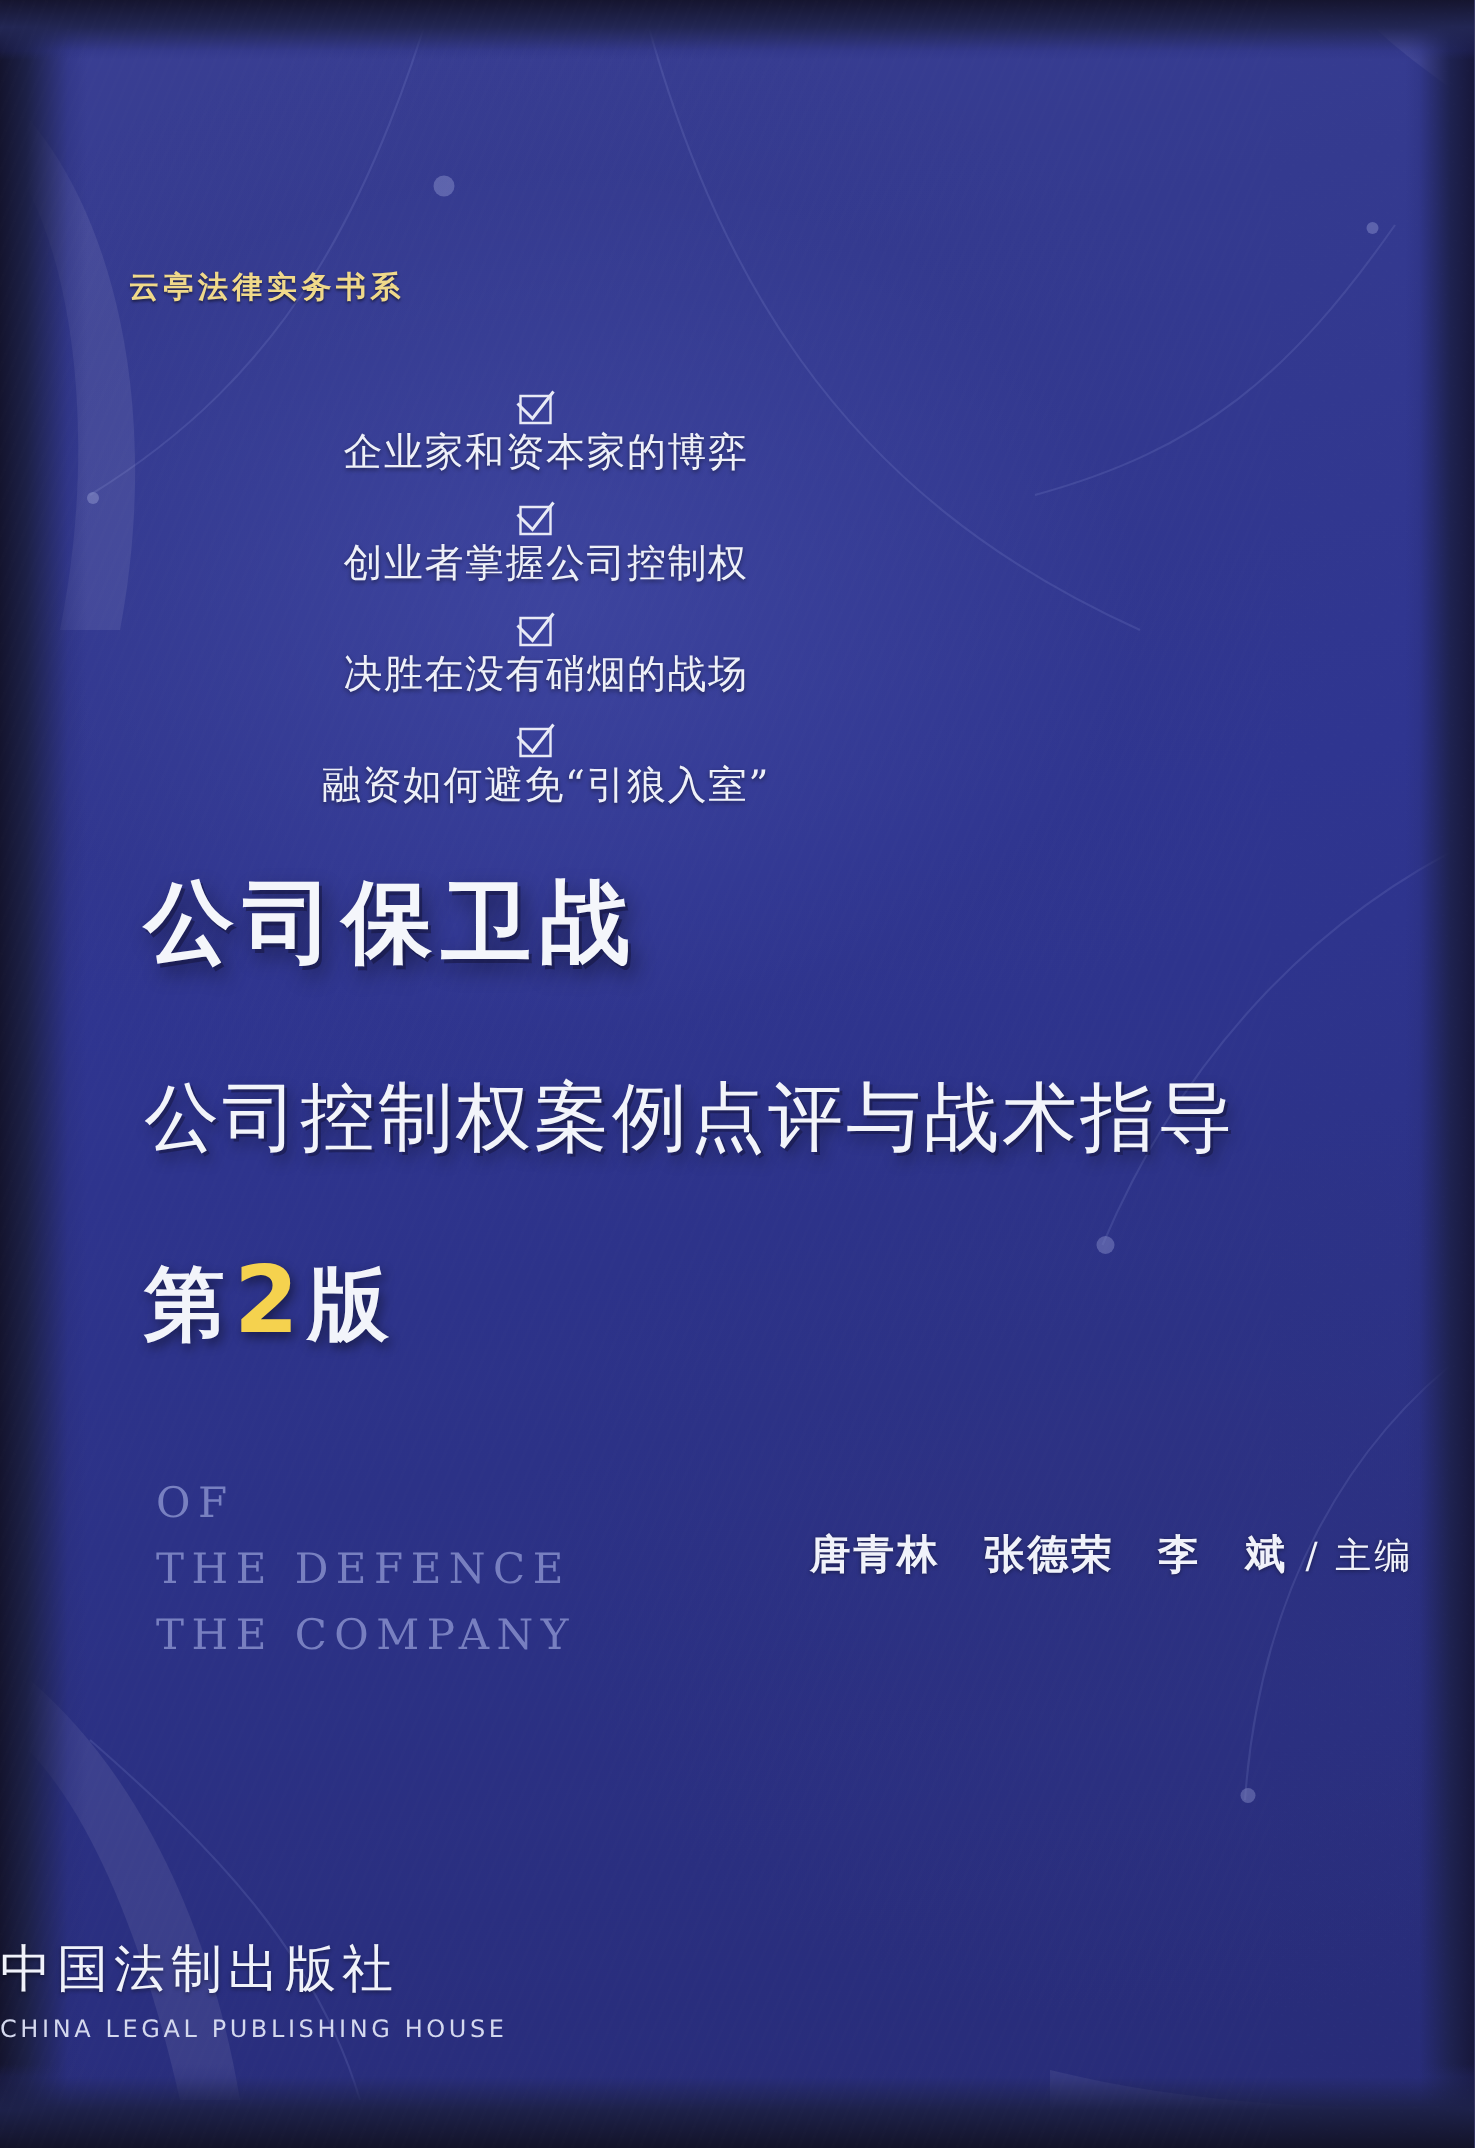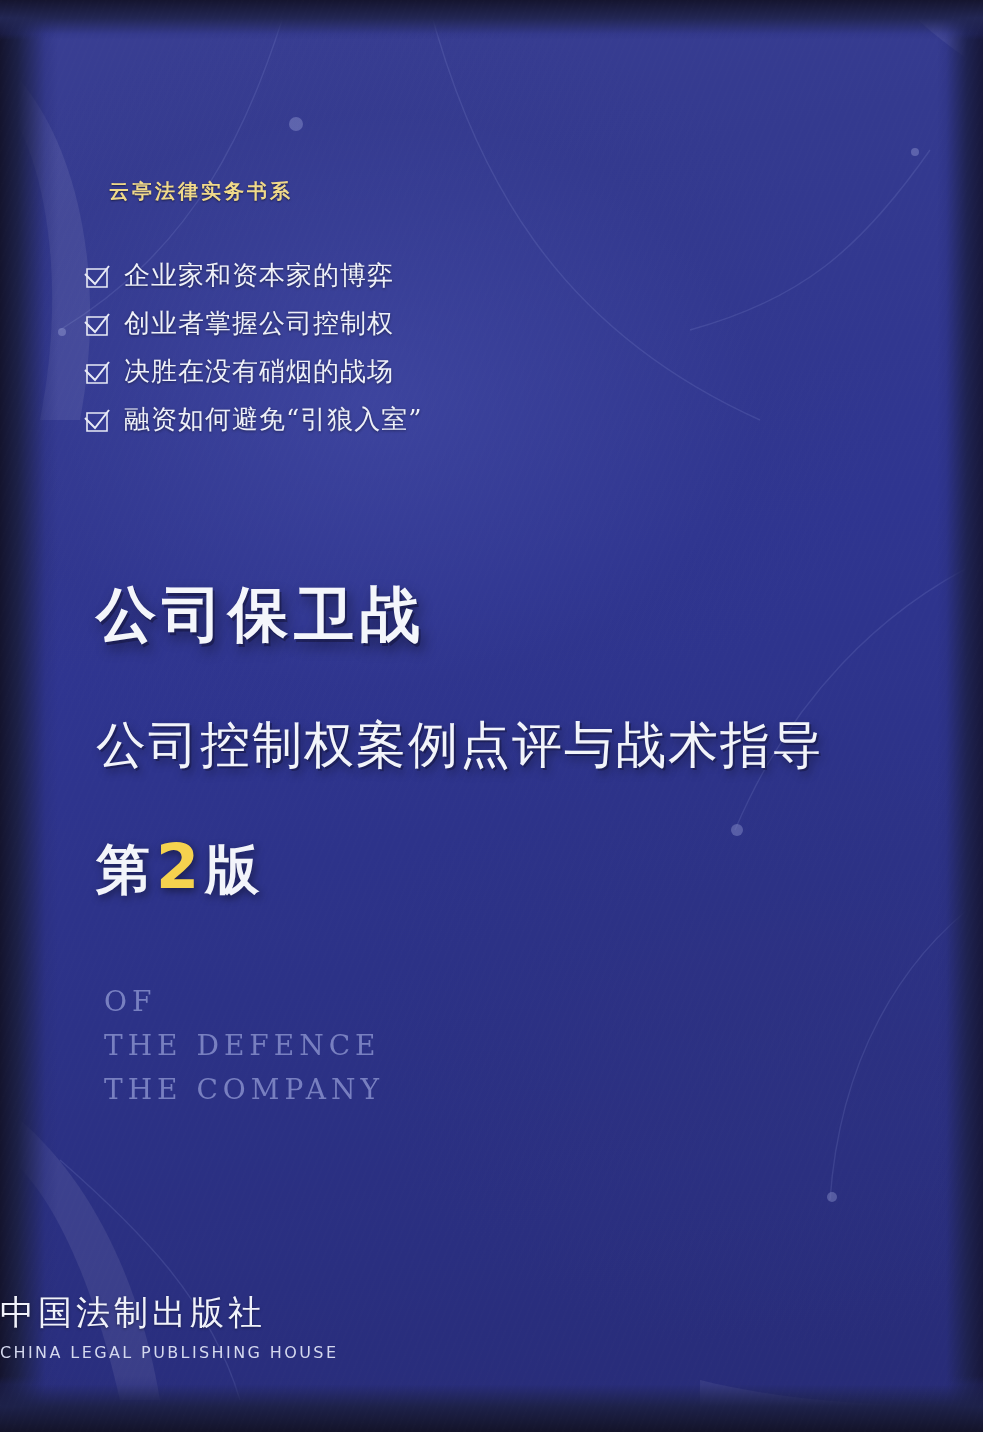"云亭法律实务书系" .series { margin-left: 23px -> none }
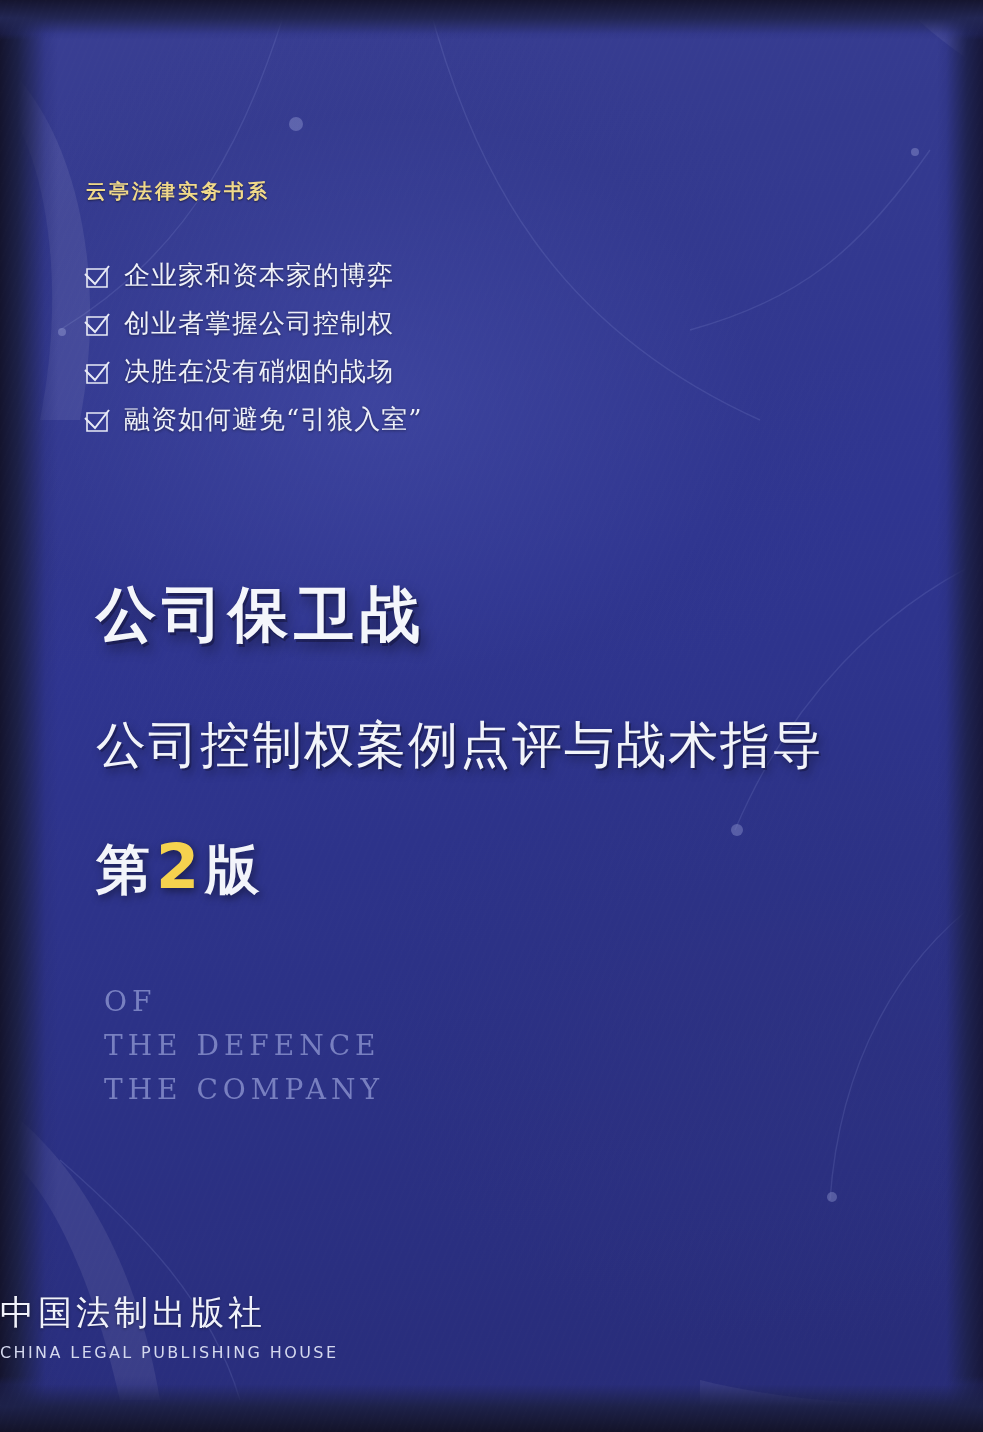"企业家和资本家的博弈" .bullet-row { flex-direction: none -> column }
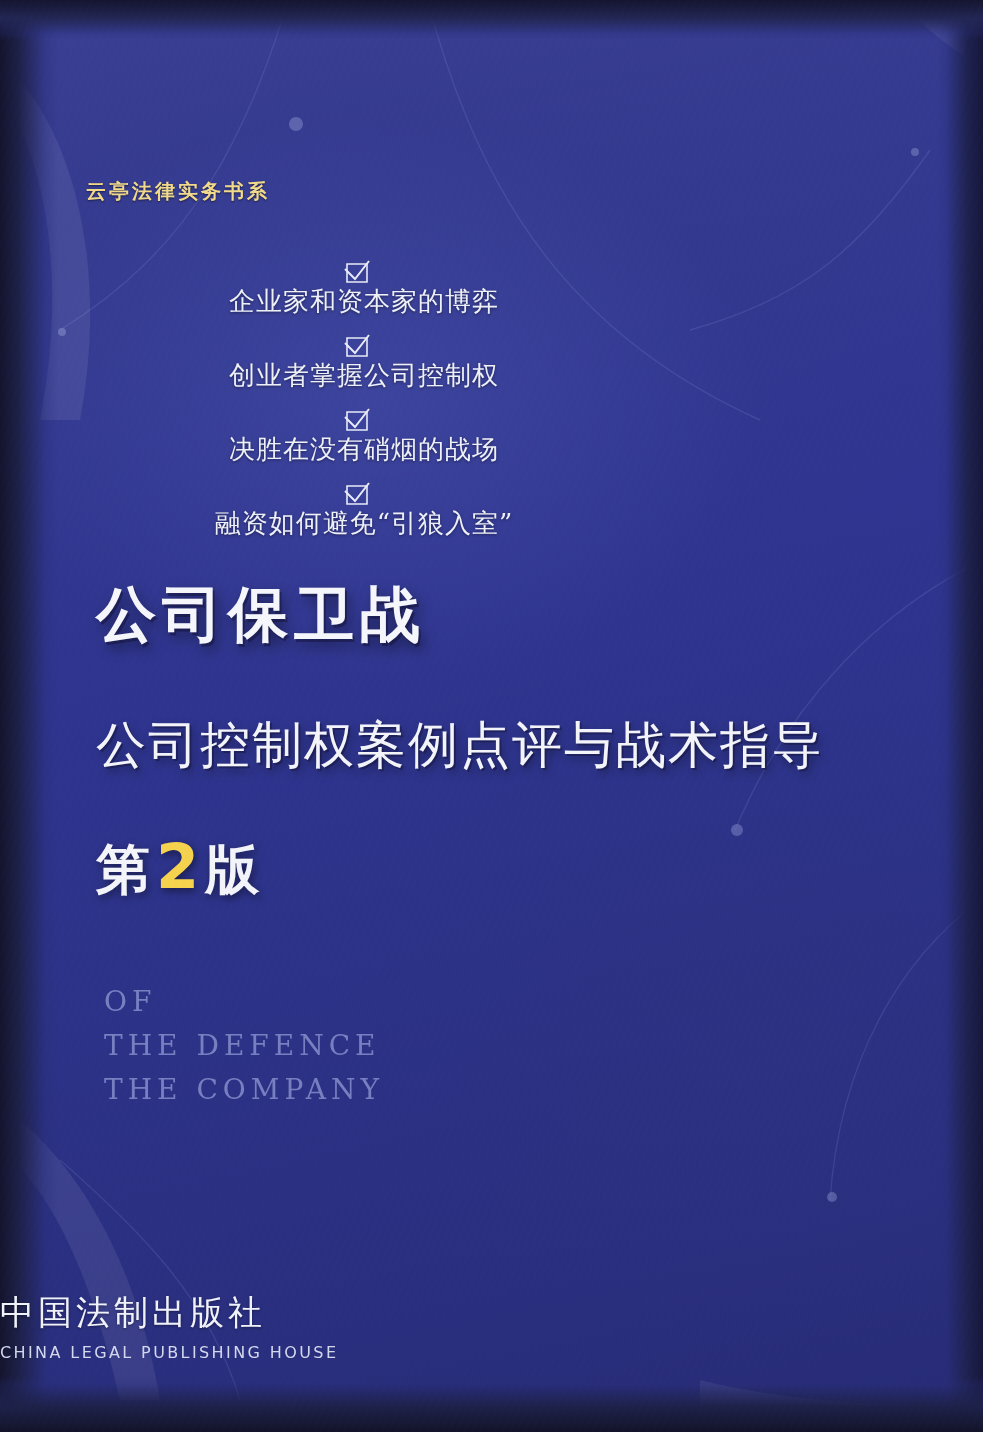"唐青林 张德荣 李 斌 /" div.authors { html: none -> <div> <span>唐青林 张德荣 李 斌</span> <span>/ 主编</span> </div> }
